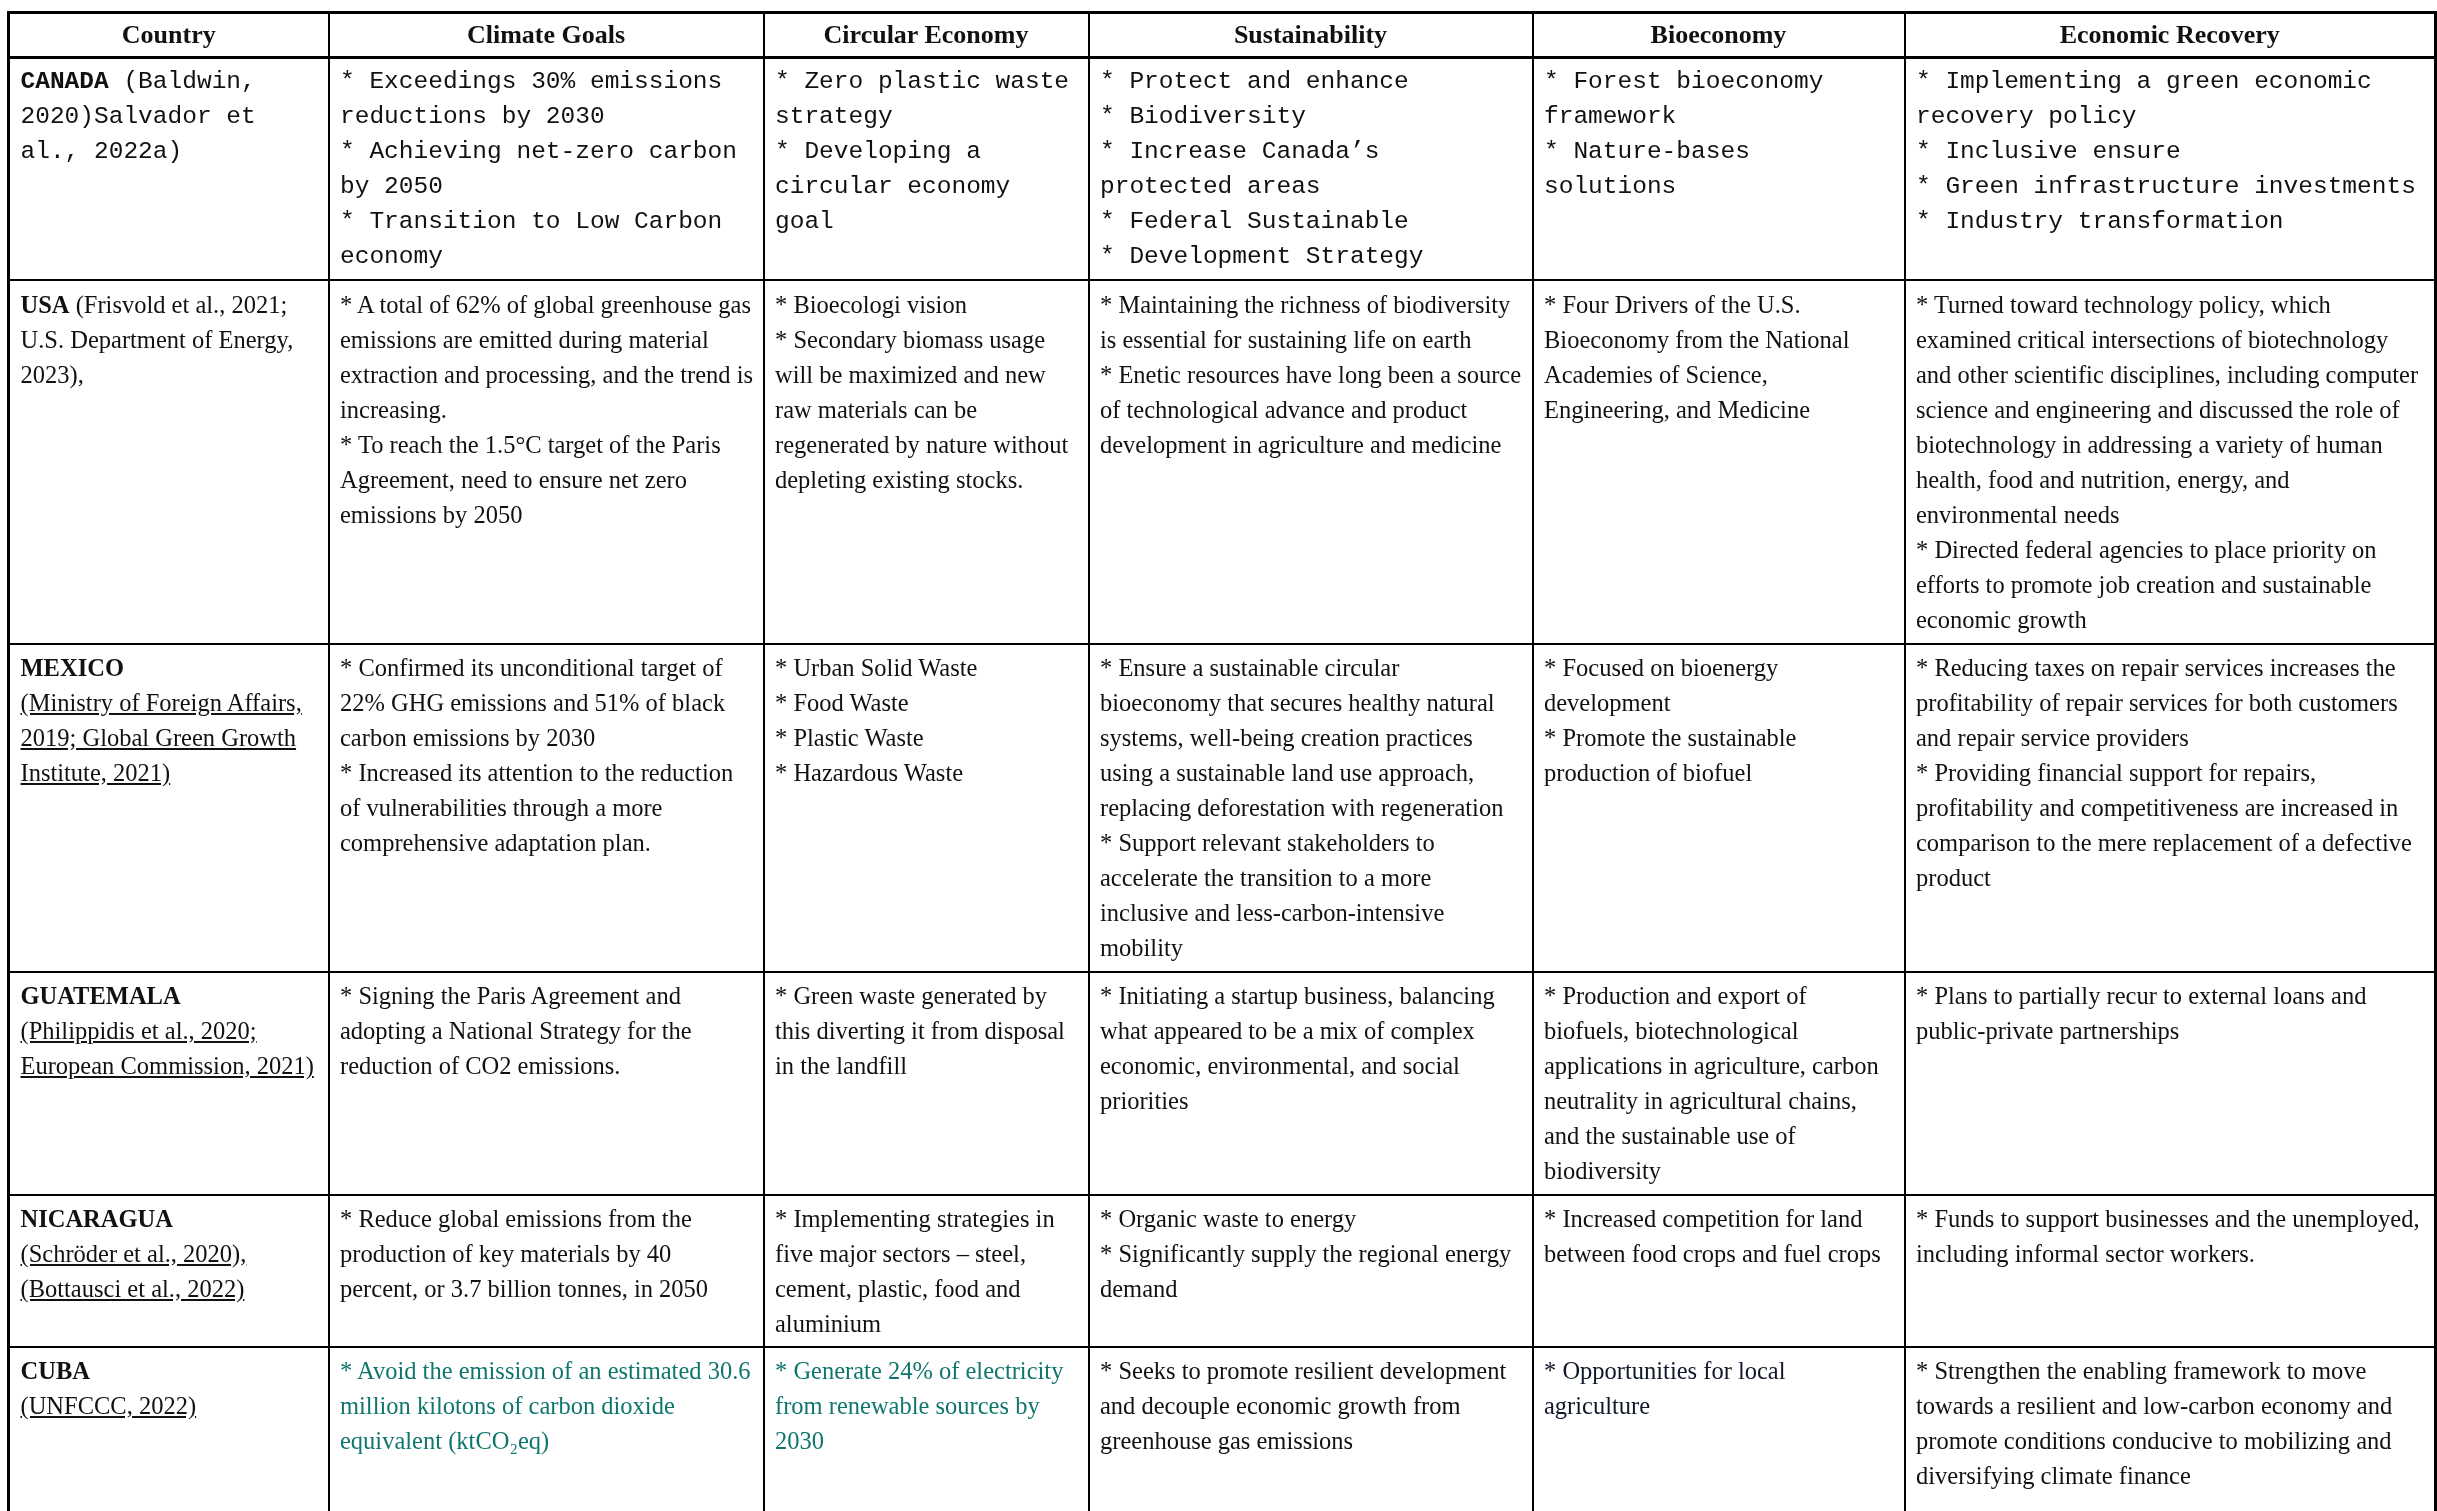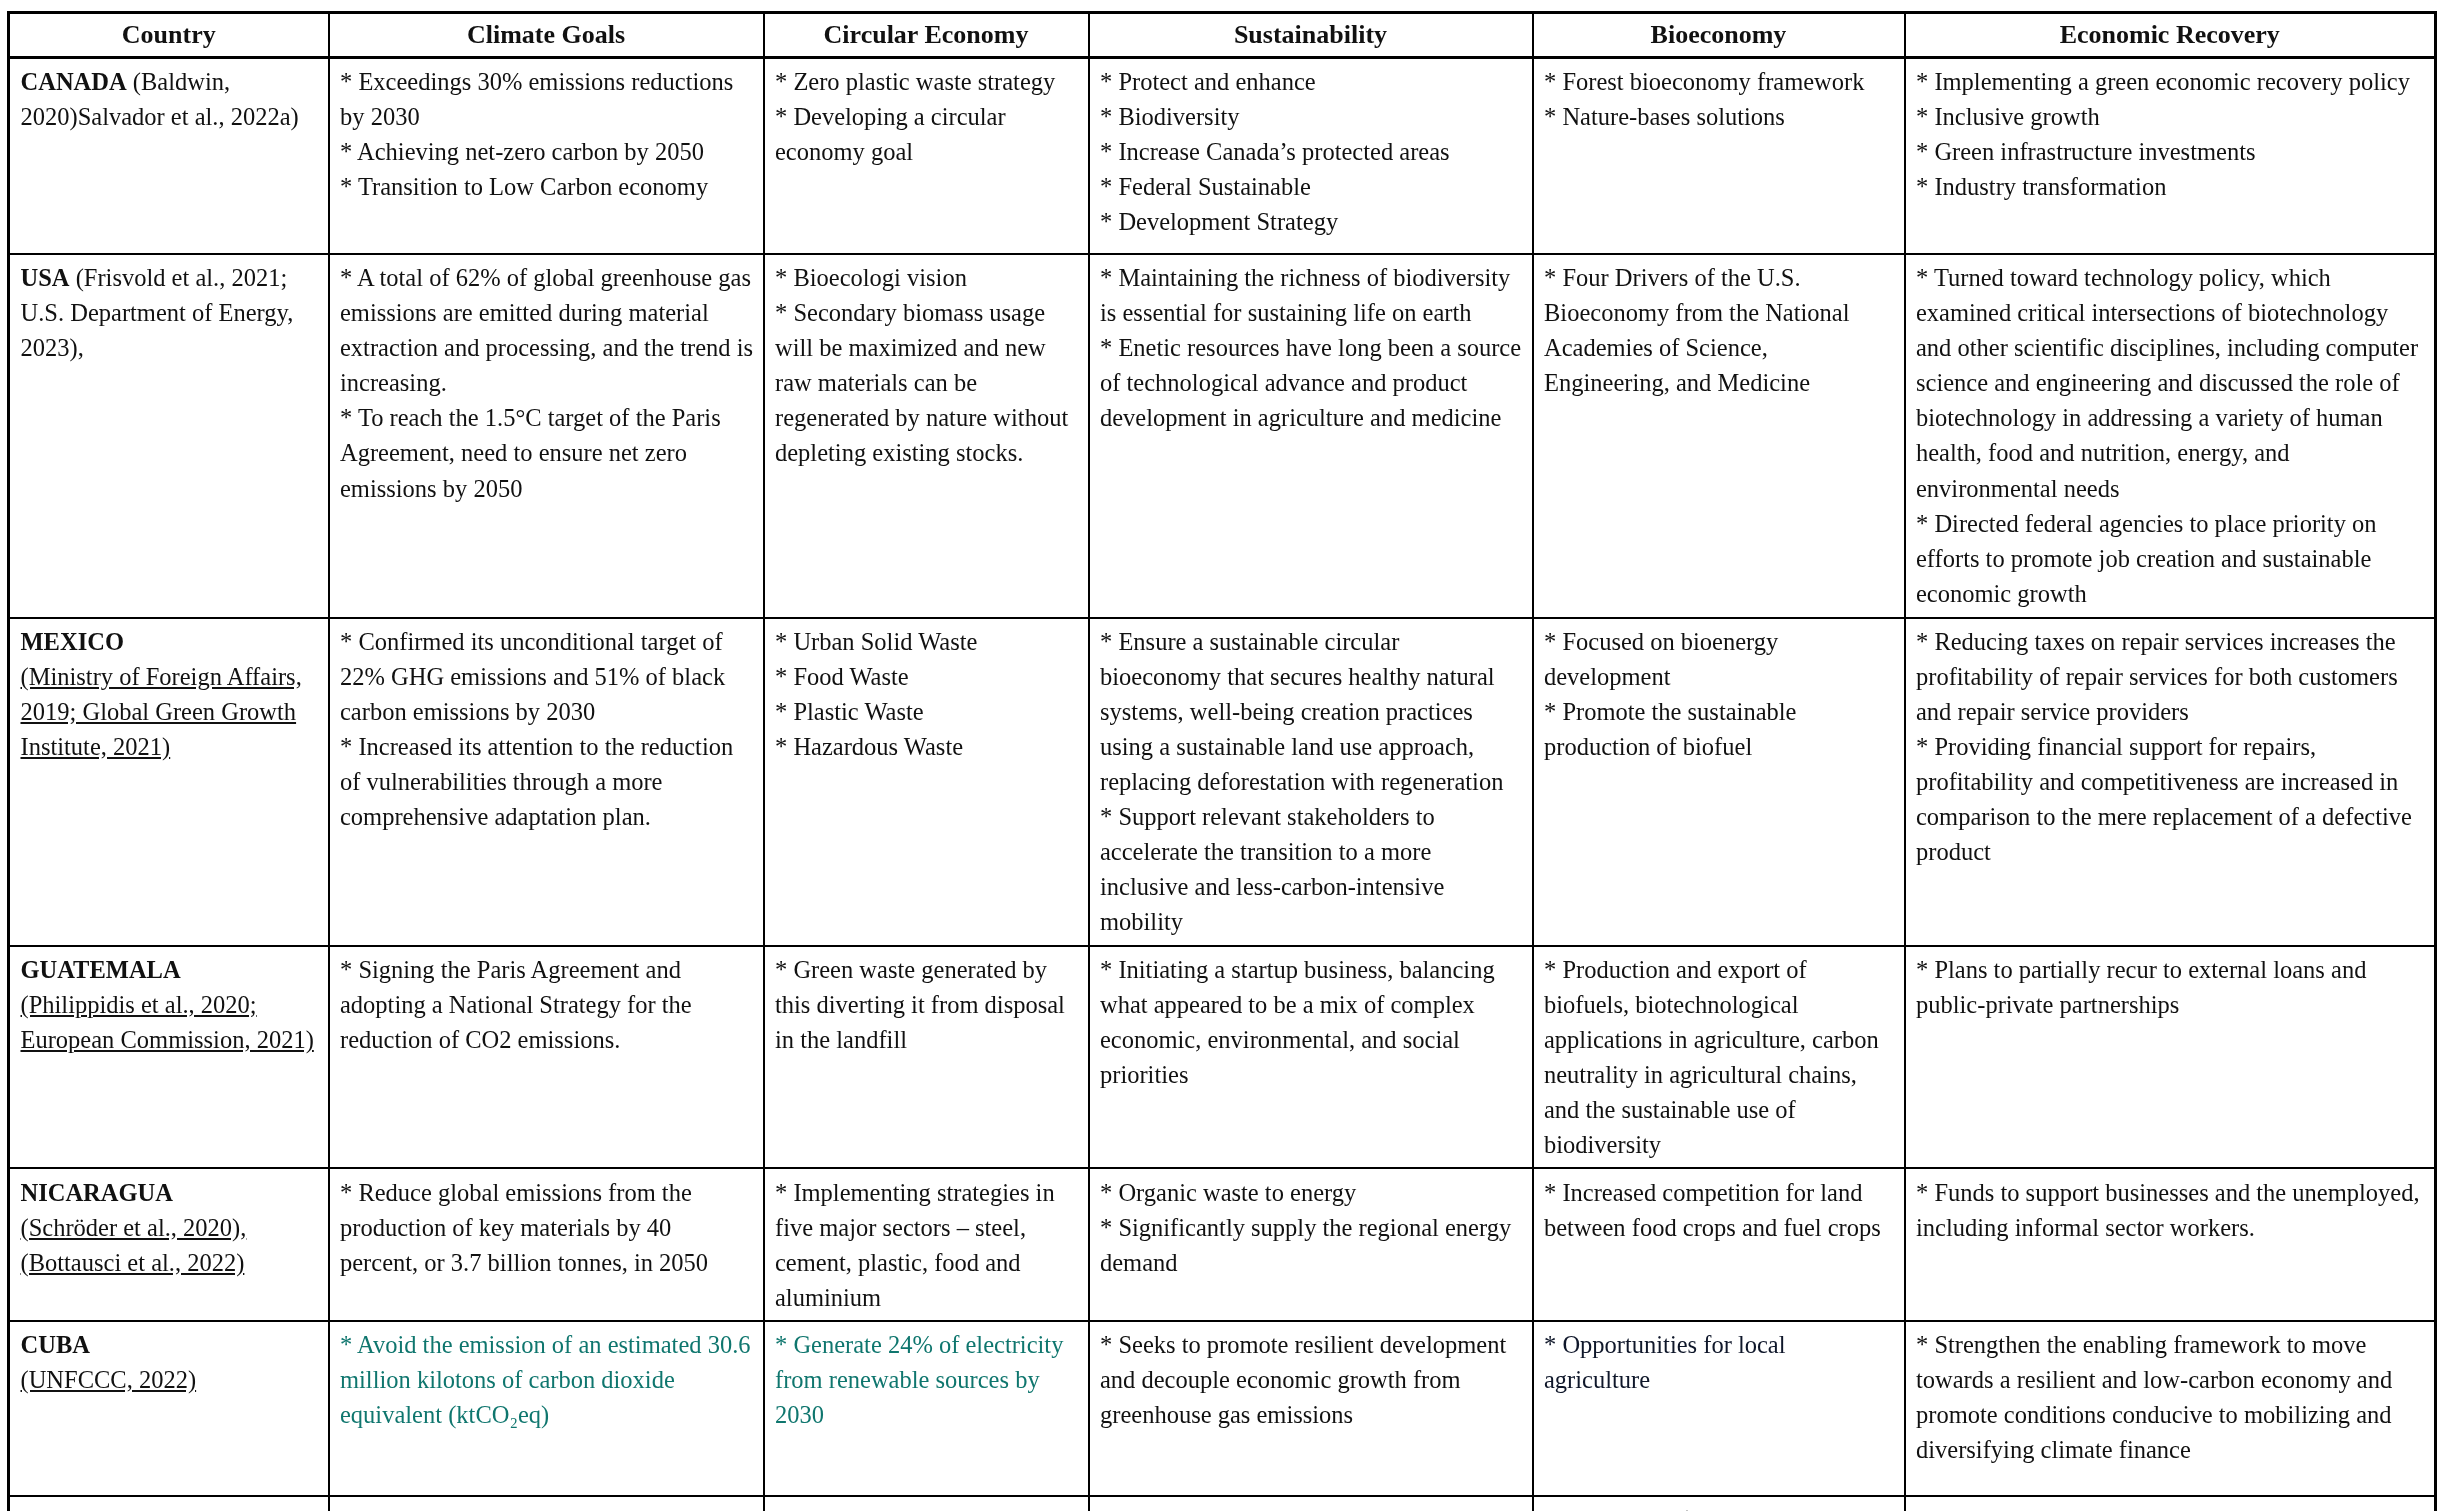"CANADA (Baldwin, 2020)Salvador et al.," tbody tr:nth-child(1) td { font-family: none -> Liberation Mono, monospace }
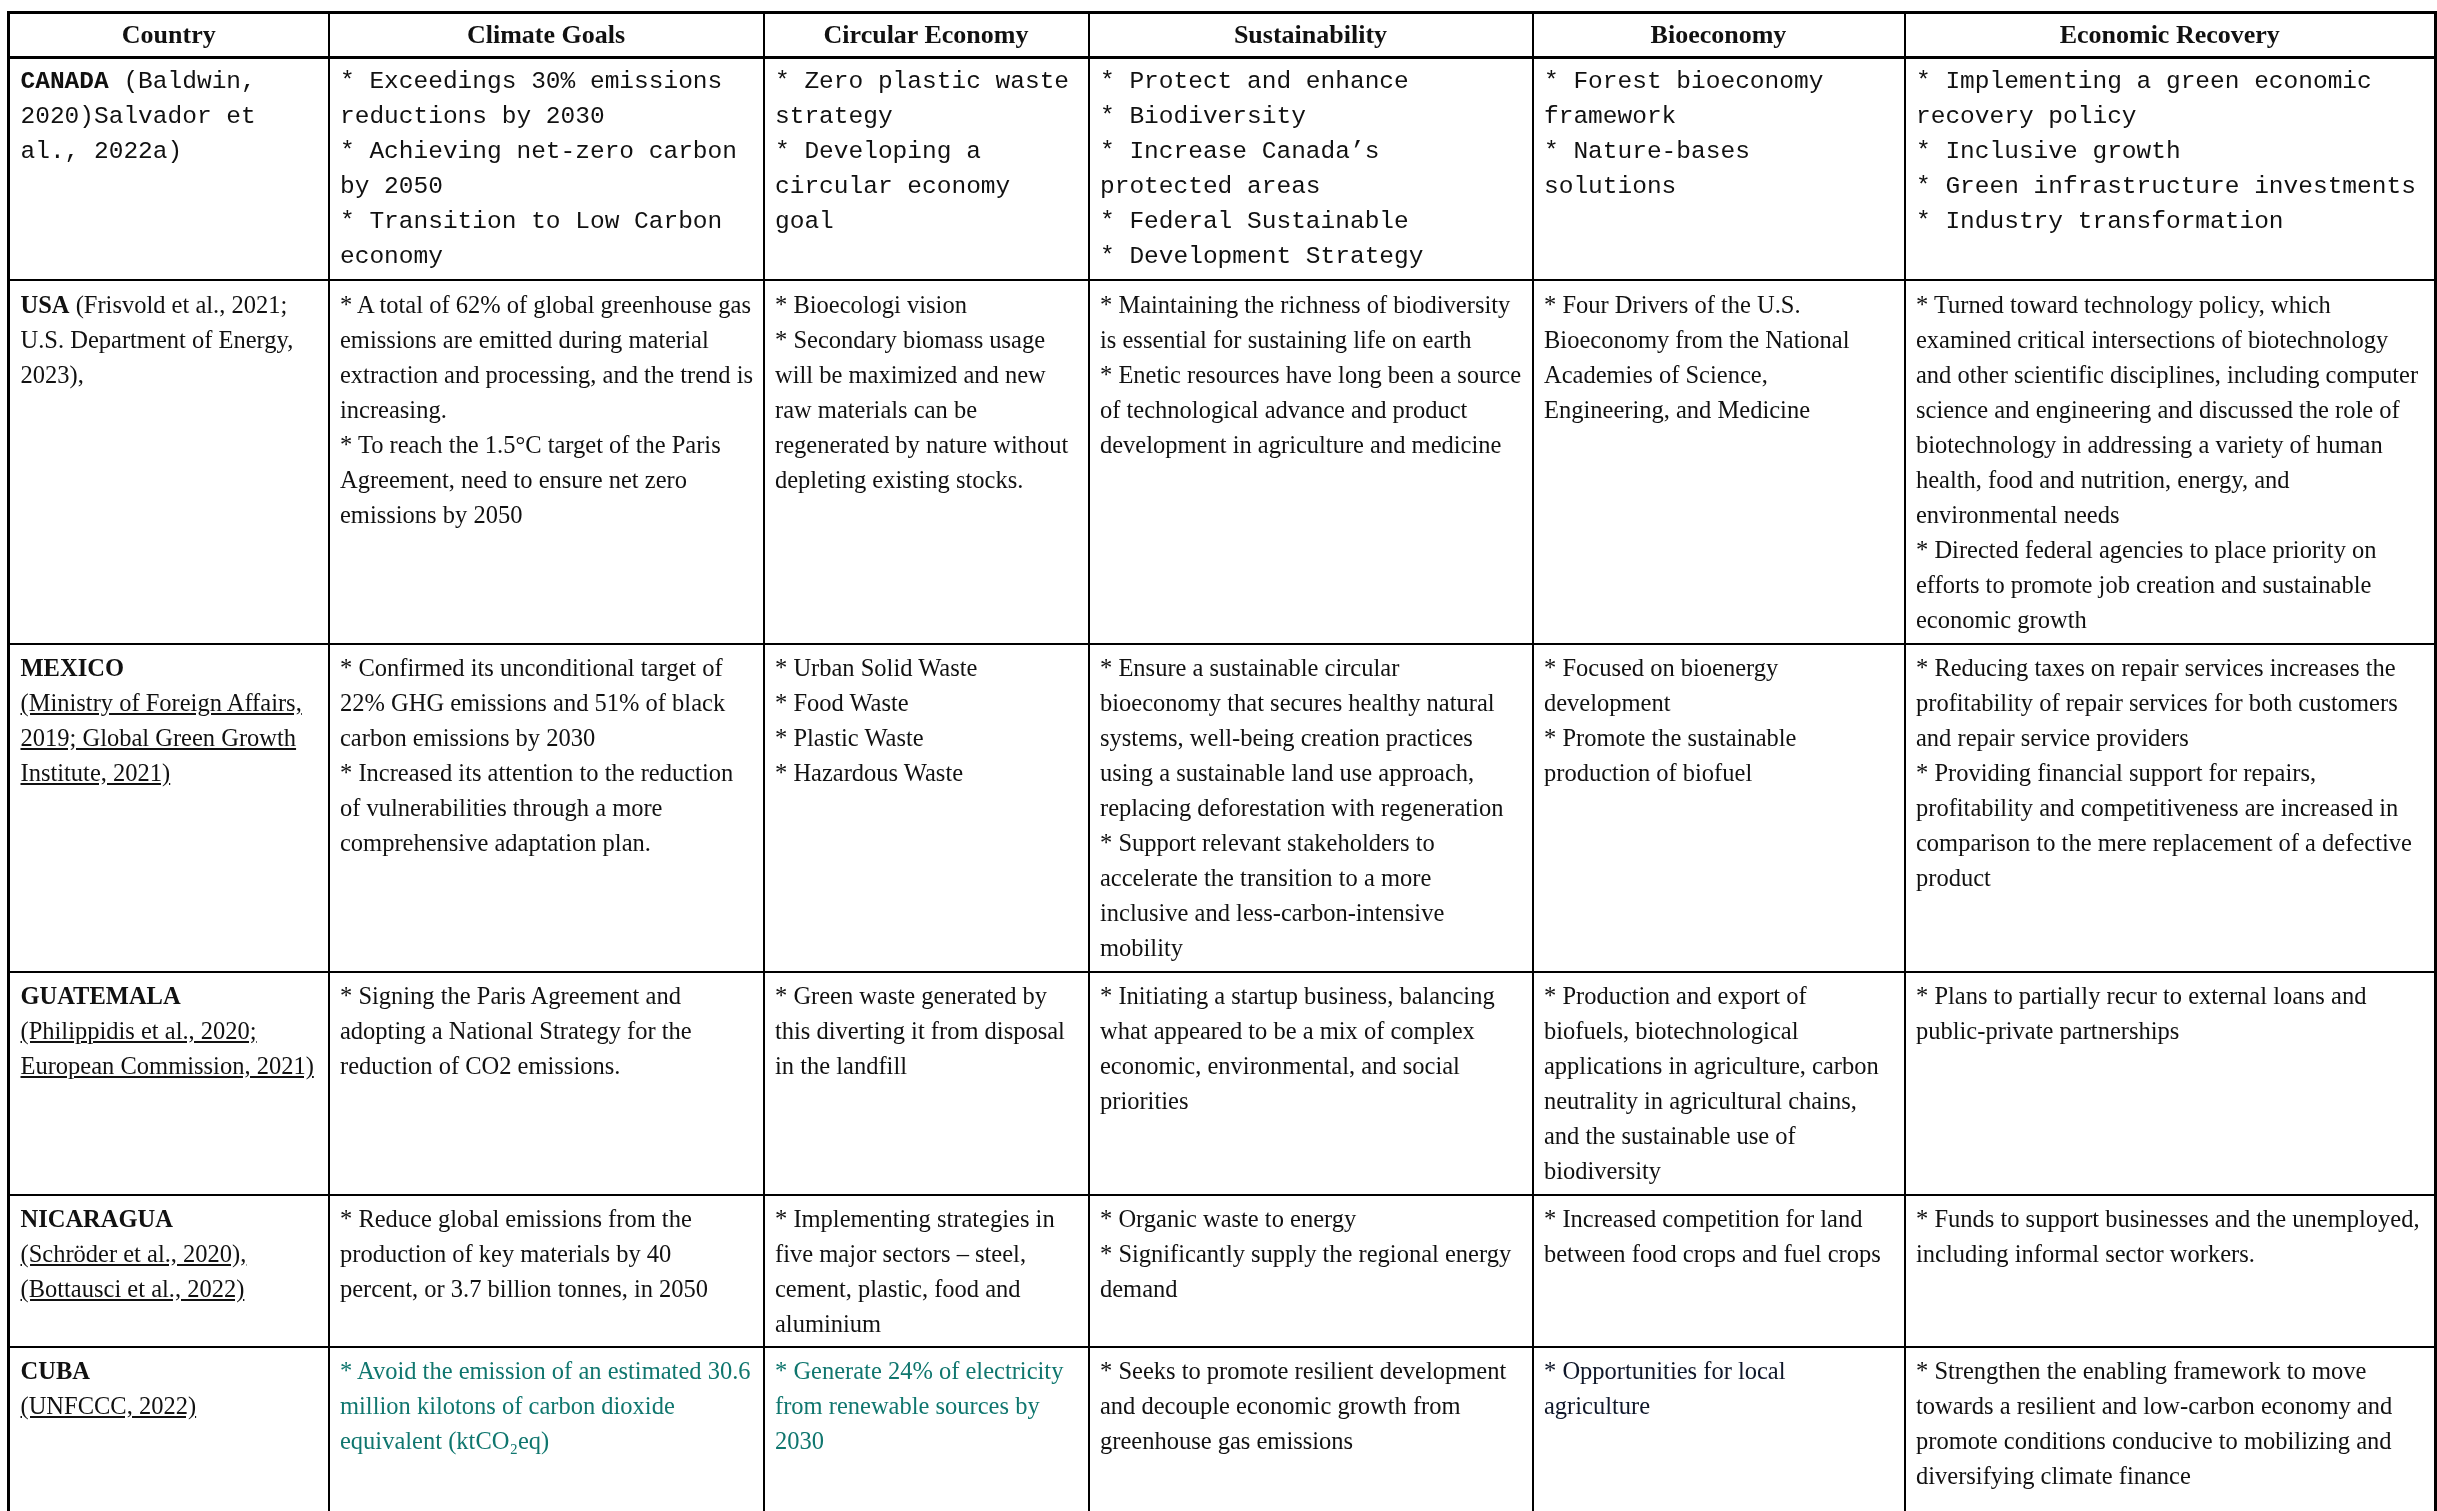"* Inclusive growth" div.bullet { text: growth -> ensure }
